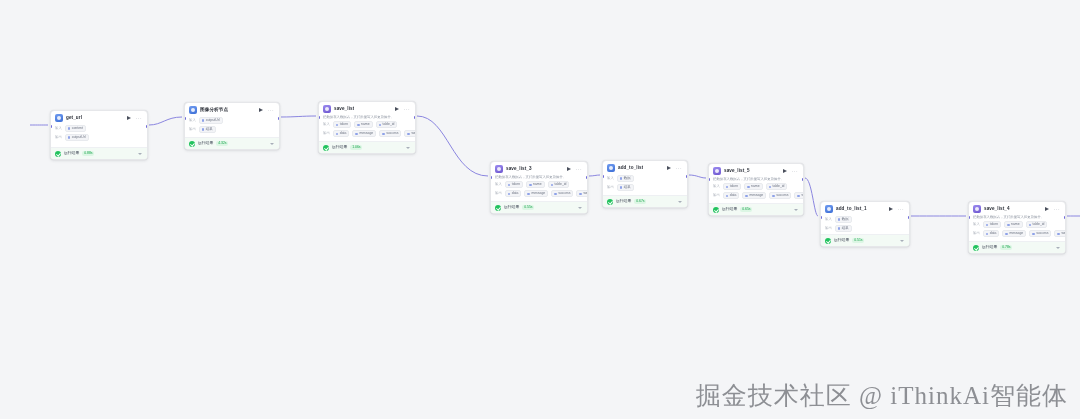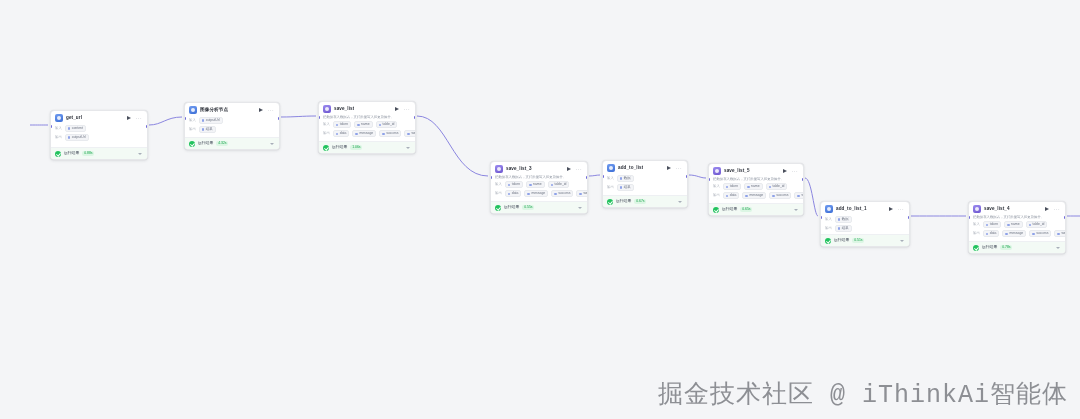"掘金技术社区 @ iThinkAi智能体" #watermark { font-family: Liberation Mono, monospace -> Liberation Serif, serif }
